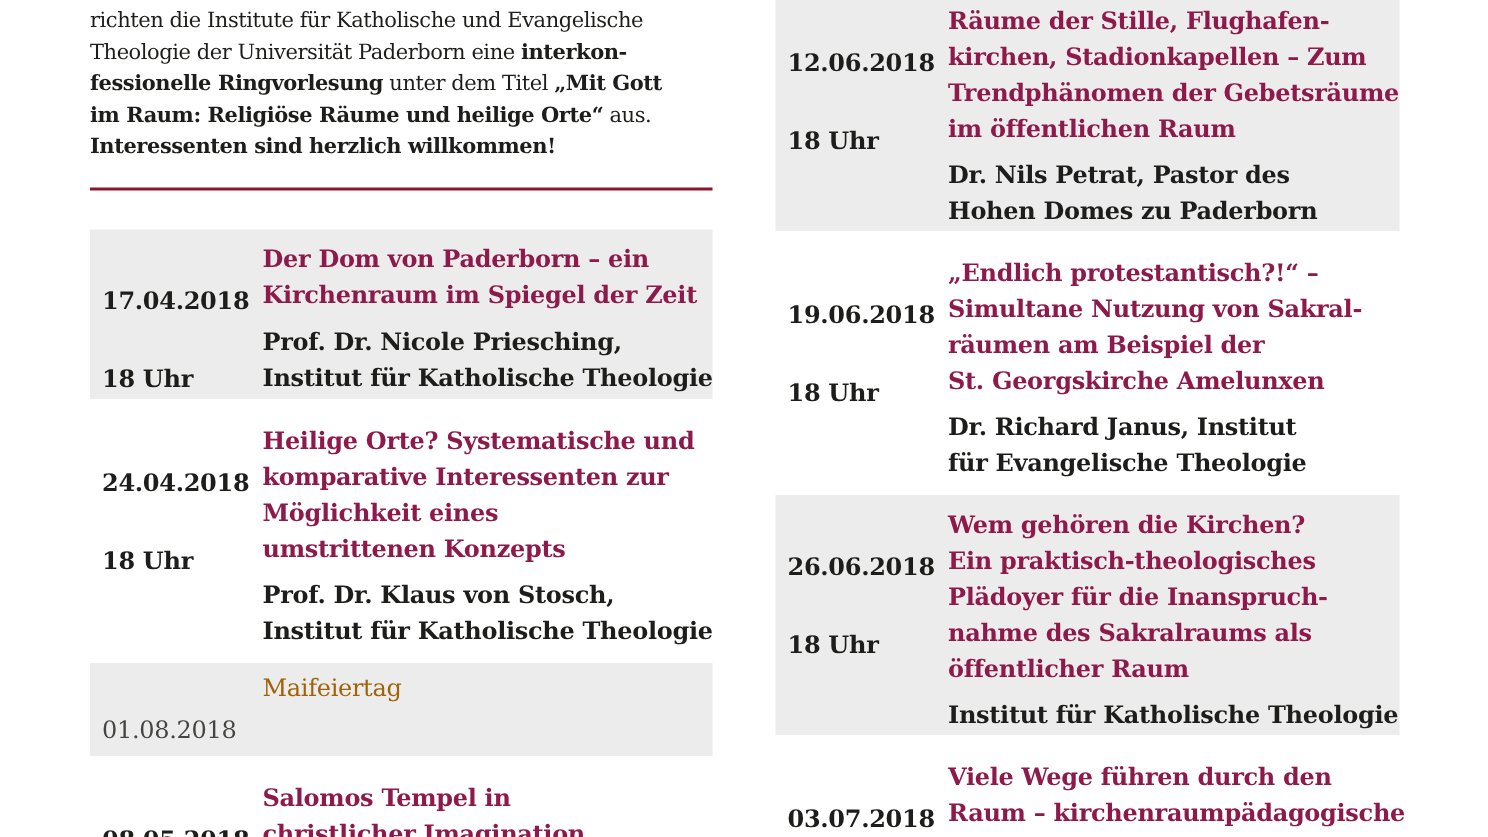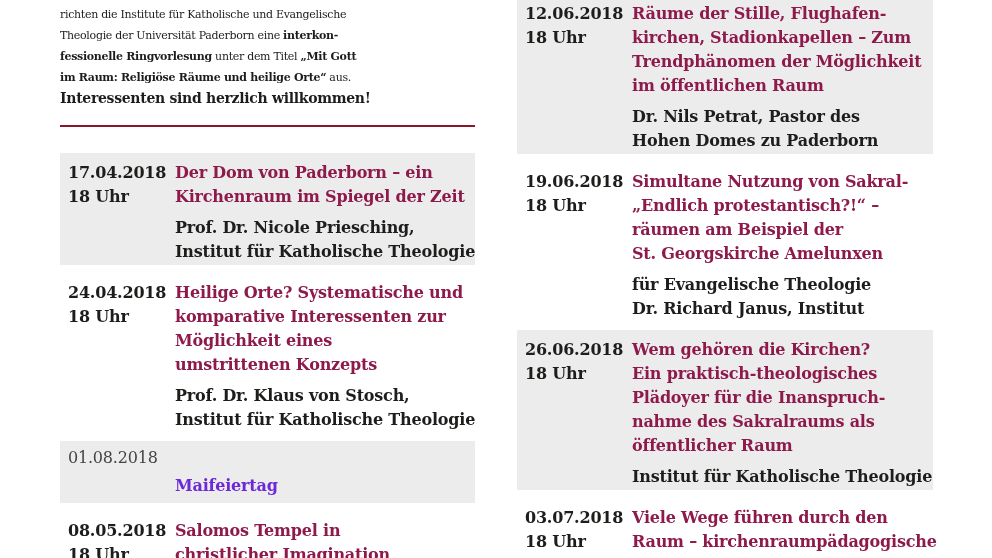"richten die Institute für Katholische" .intro { font-size: 11px -> 14px }
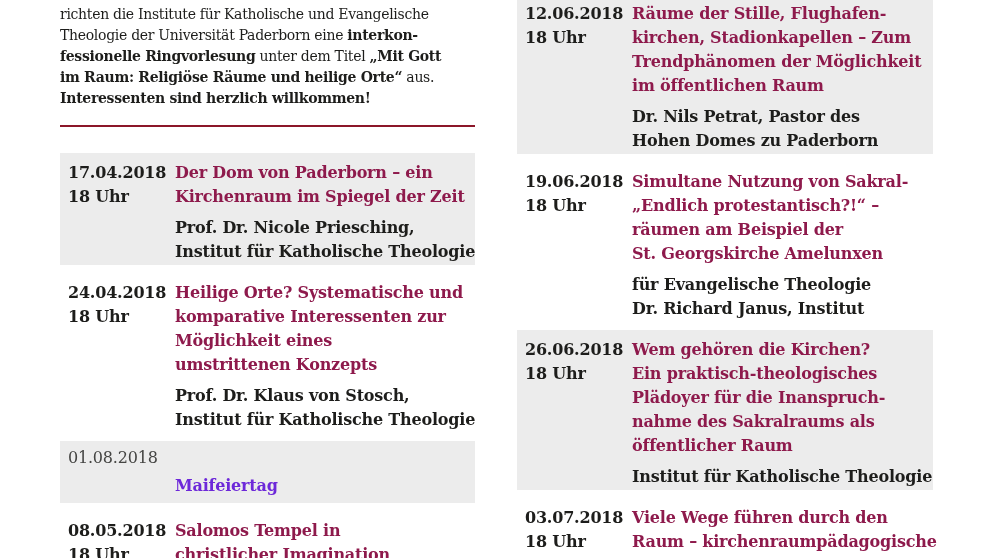"12.06.2018" .date,.time { margin-top: none -> 28px }
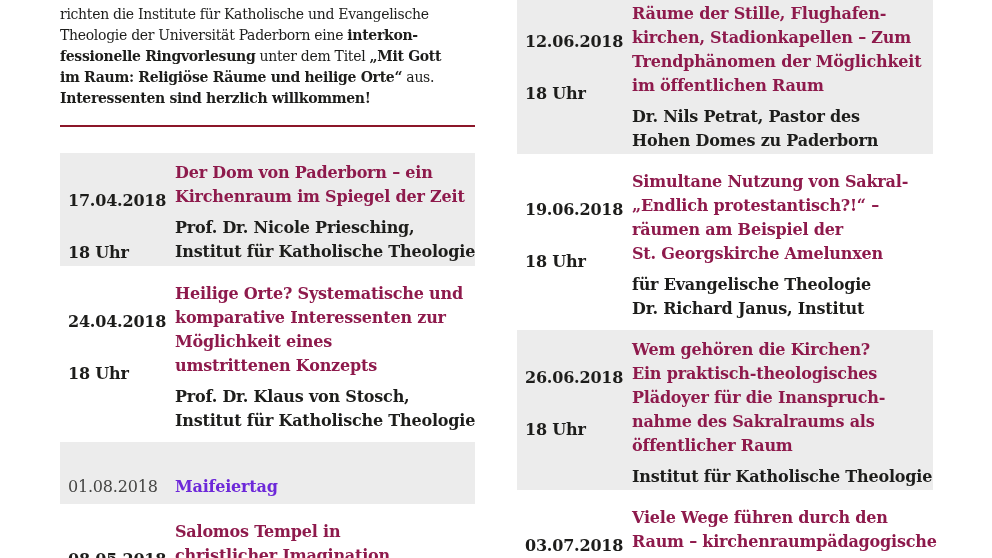"Trendphänomen der Möglichkeit" div { text: Möglichkeit -> Gebetsräume }
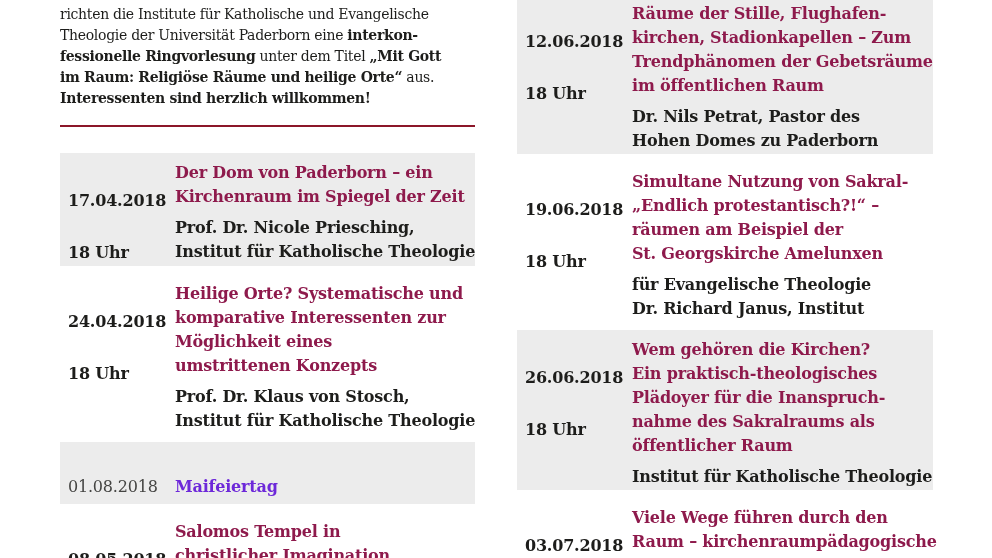"Simultane Nutzung von Sakral-" div { order: before "„Endlich protestantisch?!“ –" -> after "„Endlich protestantisch?!“ –" }
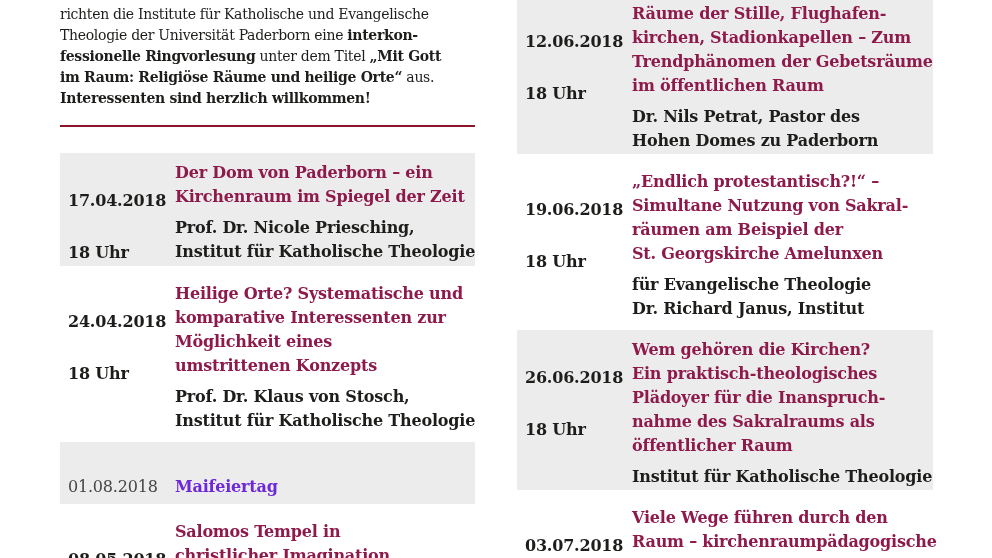"für Evangelische Theologie" div { order: before "Dr. Richard Janus, Institut" -> after "Dr. Richard Janus, Institut" }
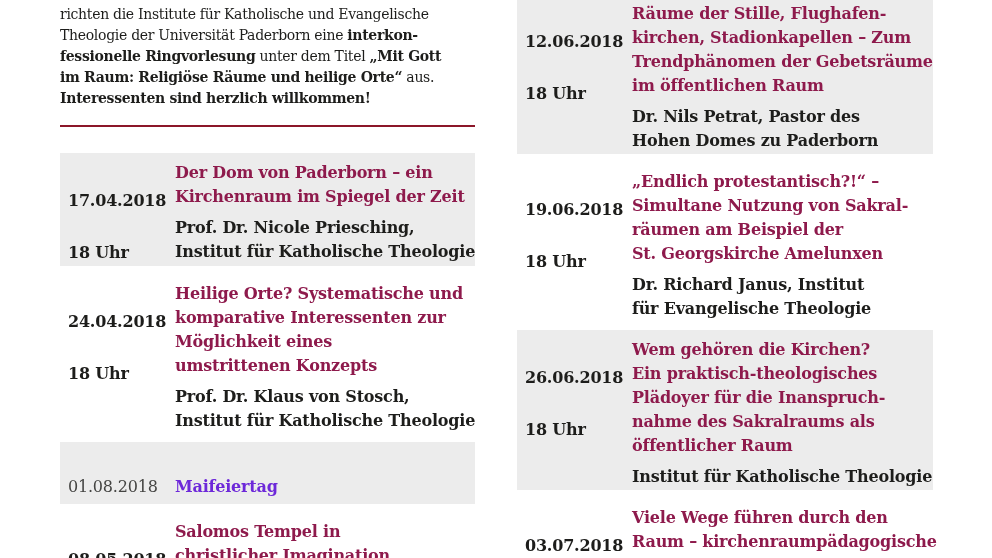"Maifeiertag" .event.muted .title div { color: #6d28d9 -> #a16207; font-weight: 700 -> 400; margin-top: 28px -> none }
